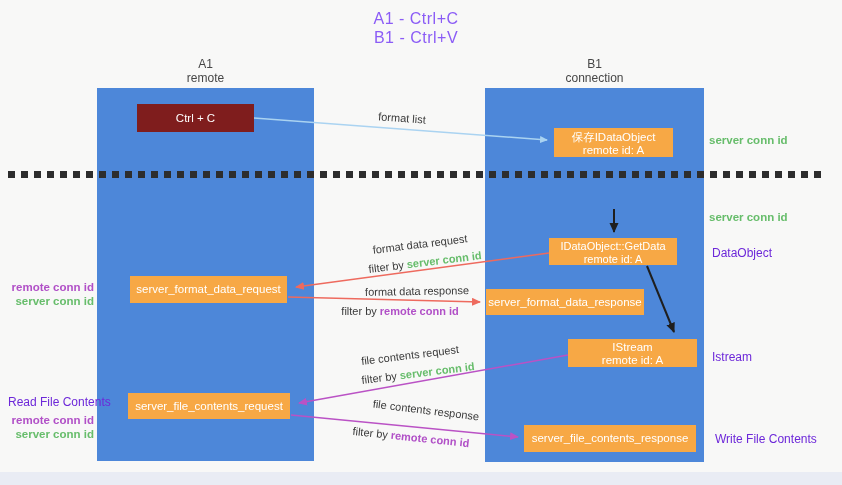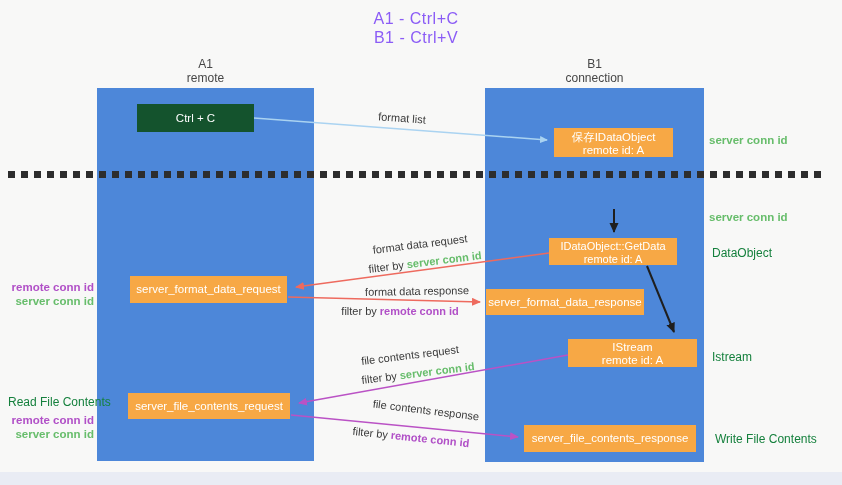"Ctrl + C" .node.green { background: #14532d -> #7f1d1d }
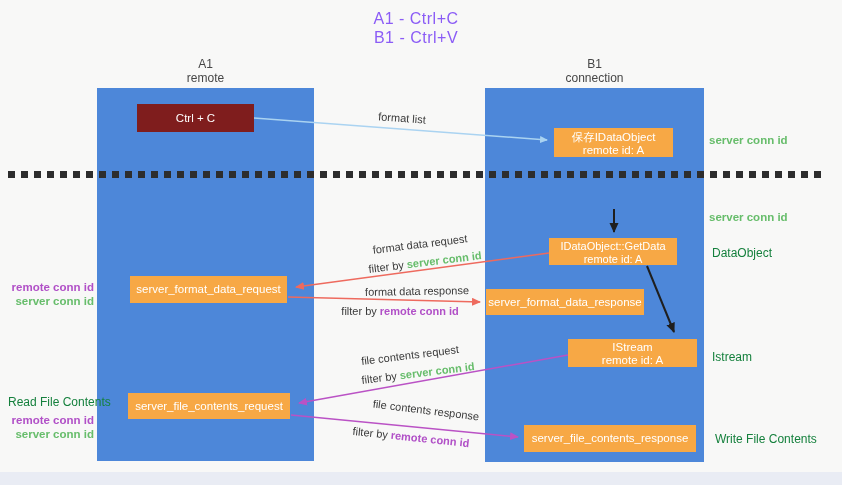"DataObject" .margin-label { color: #15803d -> #6d28d9 }
